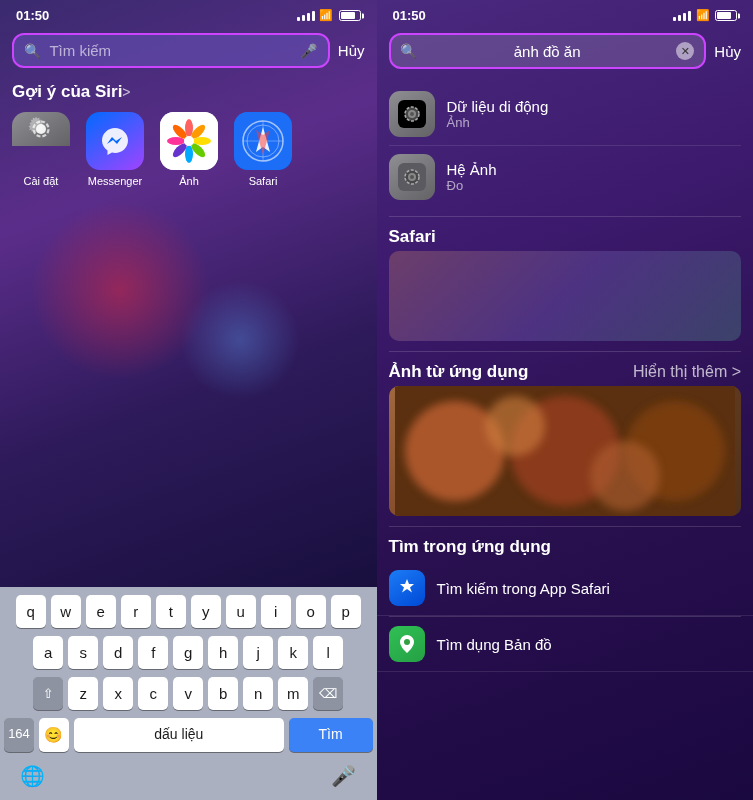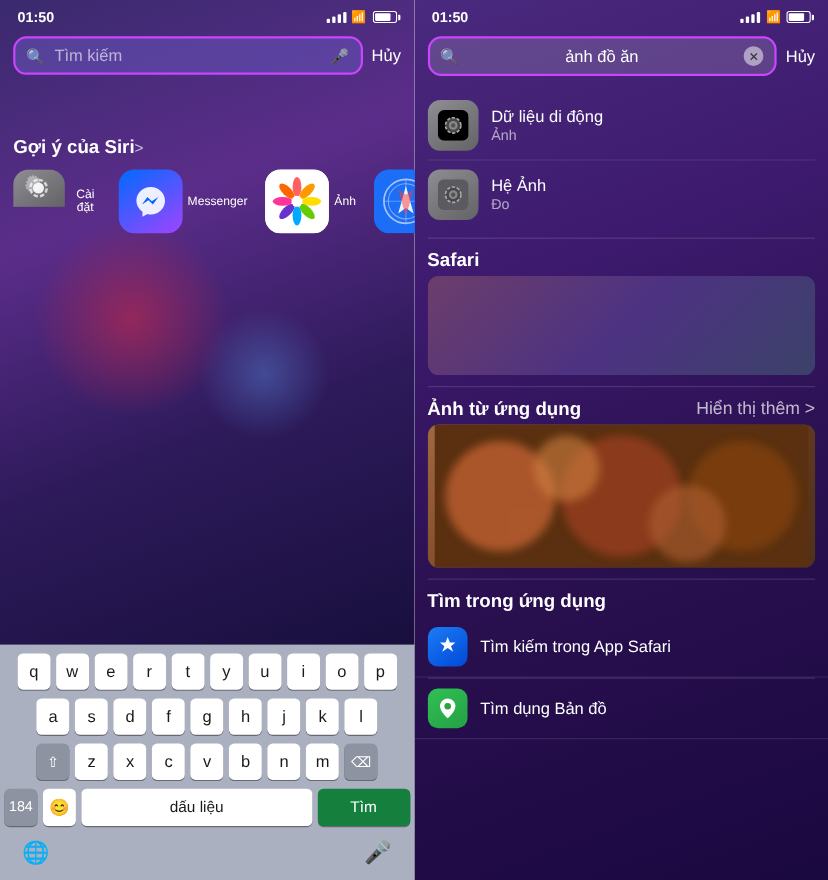"Gợi ý của Siri" .siri-header { margin-top: 42px -> none }
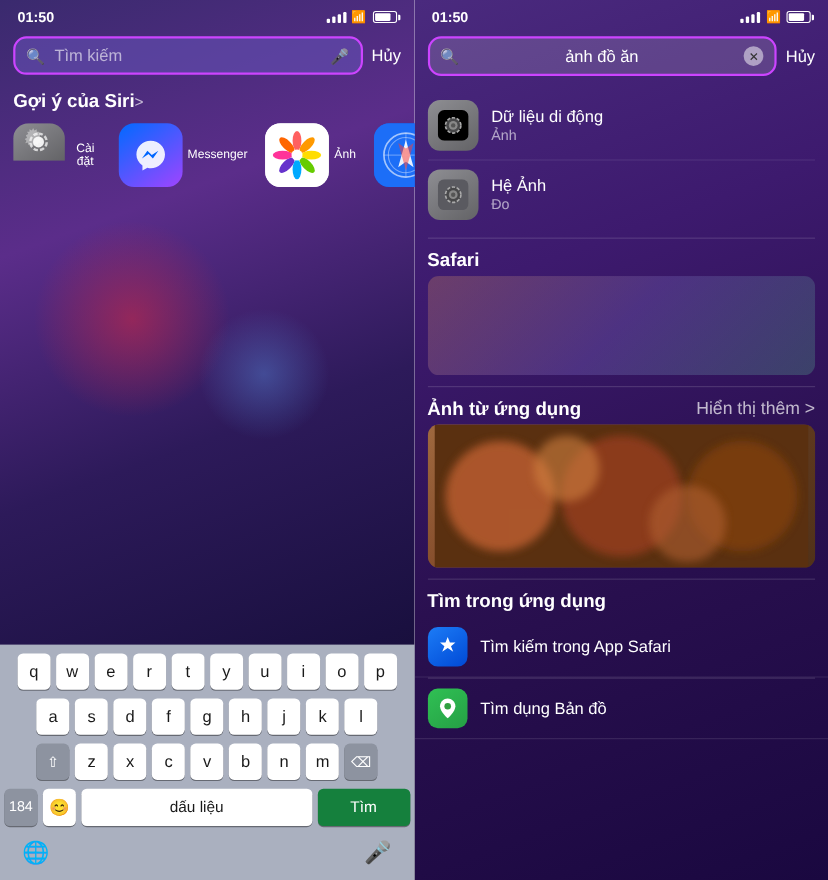"Cài đặt" .app-item { flex-direction: row -> column }
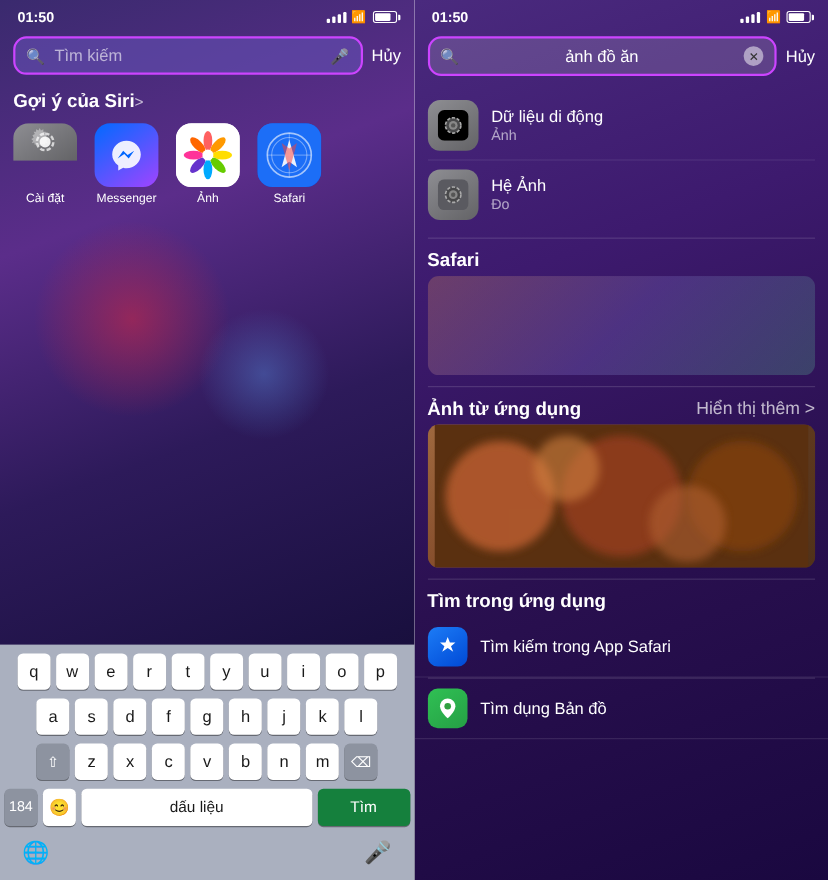"184" div.key { text: 184 -> 164 }
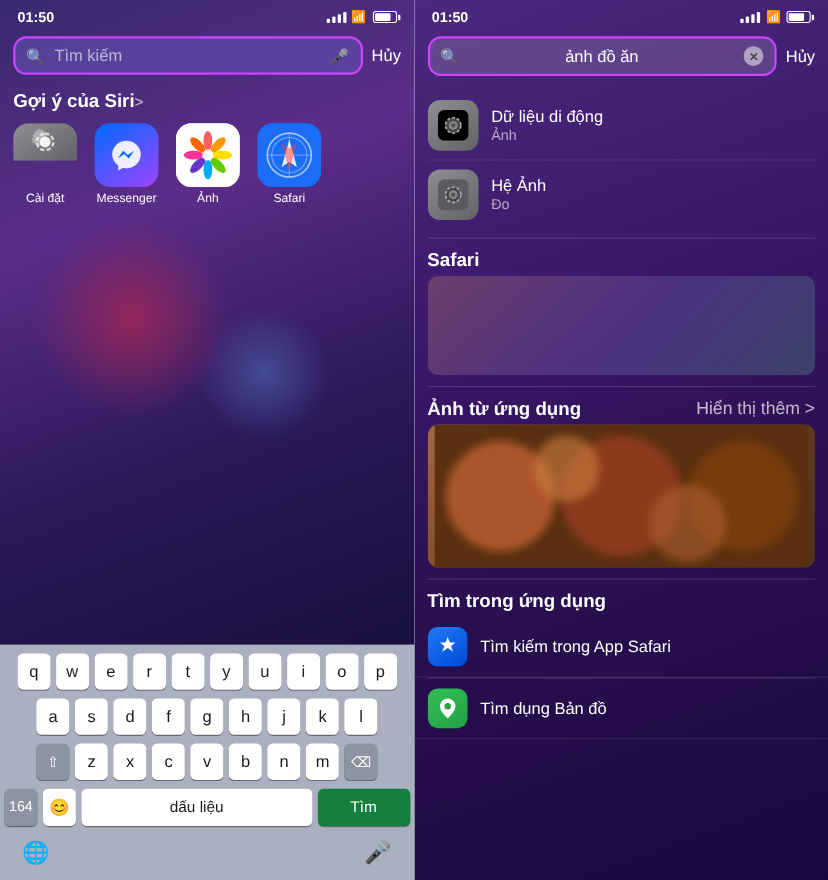"Tìm" .key-send { background: #15803d -> #3b82f6 }
